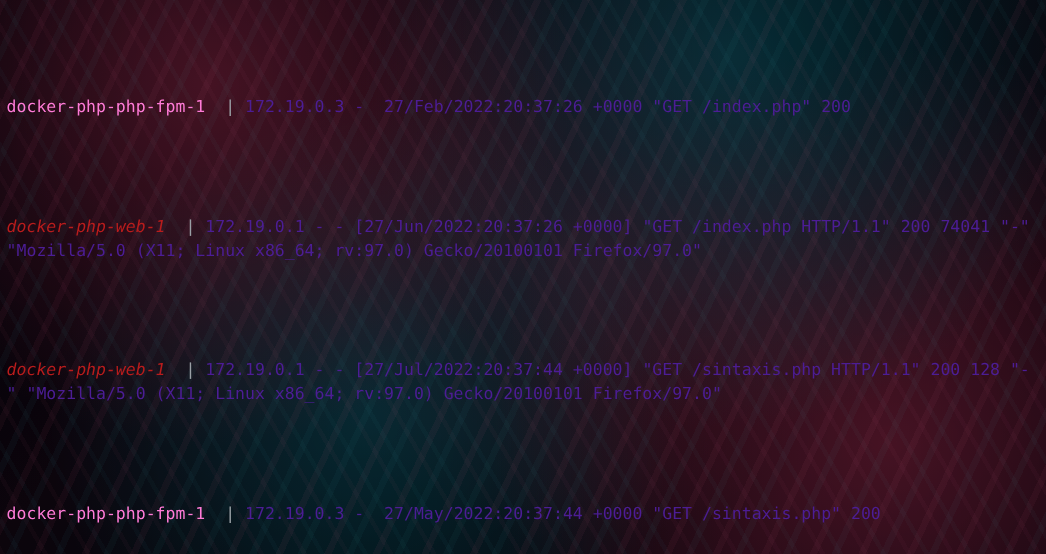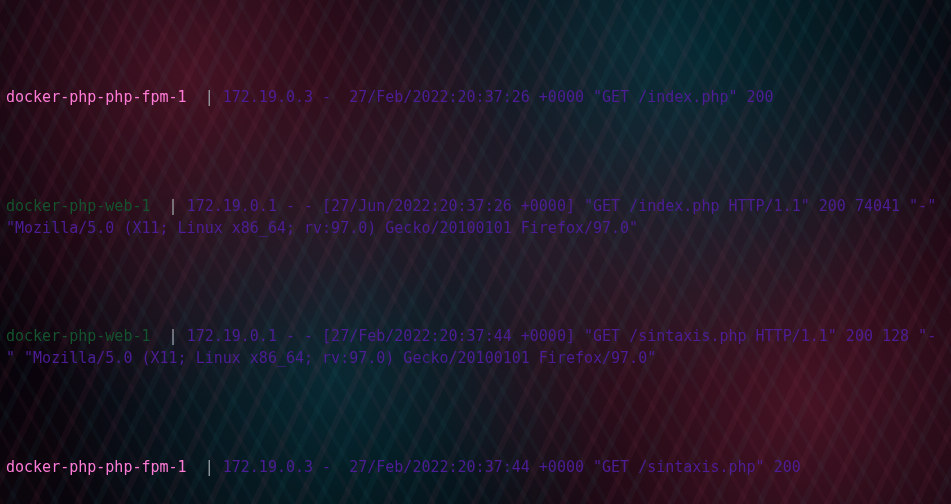"docker-php-web-1" .svc-web { color: #14532d -> #b91c1c; font-style: none -> italic }
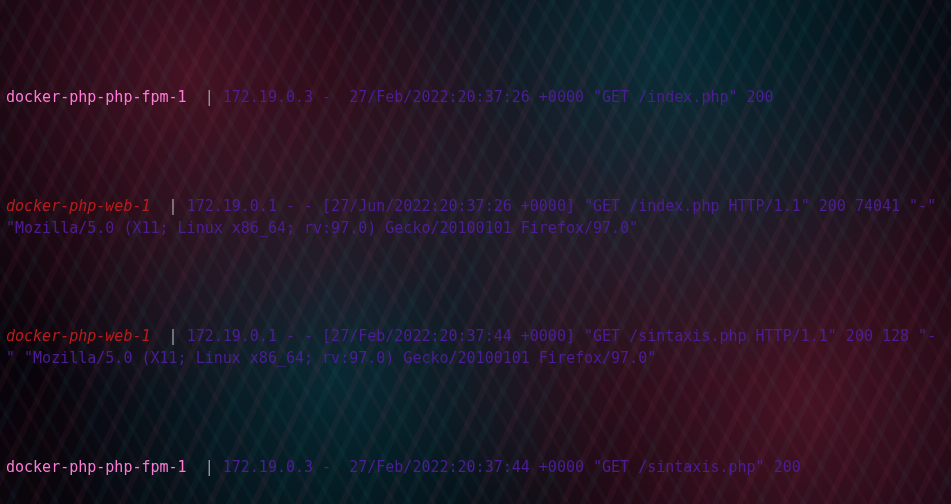"172.19.0.1 - - [27/Feb/2022:20:37:44" span.log { text: 27/Feb/2022:20:37:44 -> 27/Jul/2022:20:37:44 }
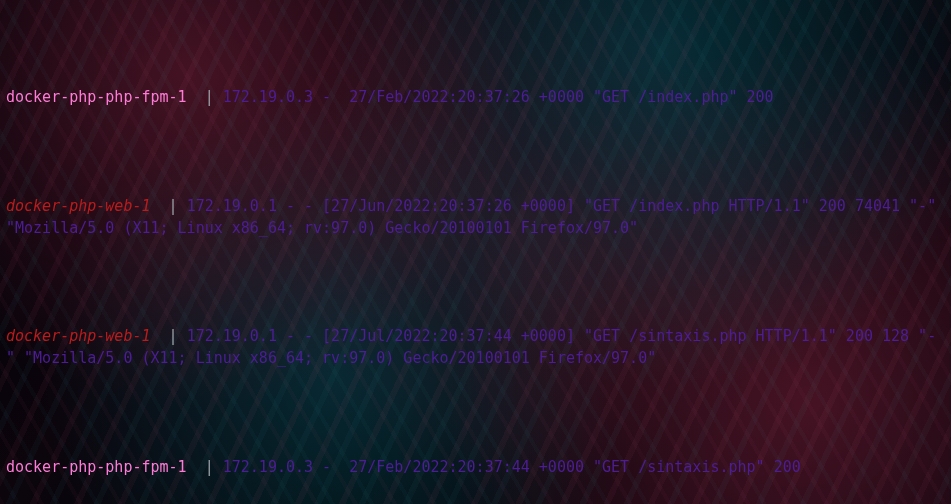"172.19.0.3 - 27/Feb/2022:20:37:44 +0000" span.log { text: 27/Feb/2022:20:37:44 -> 27/May/2022:20:37:44 }
